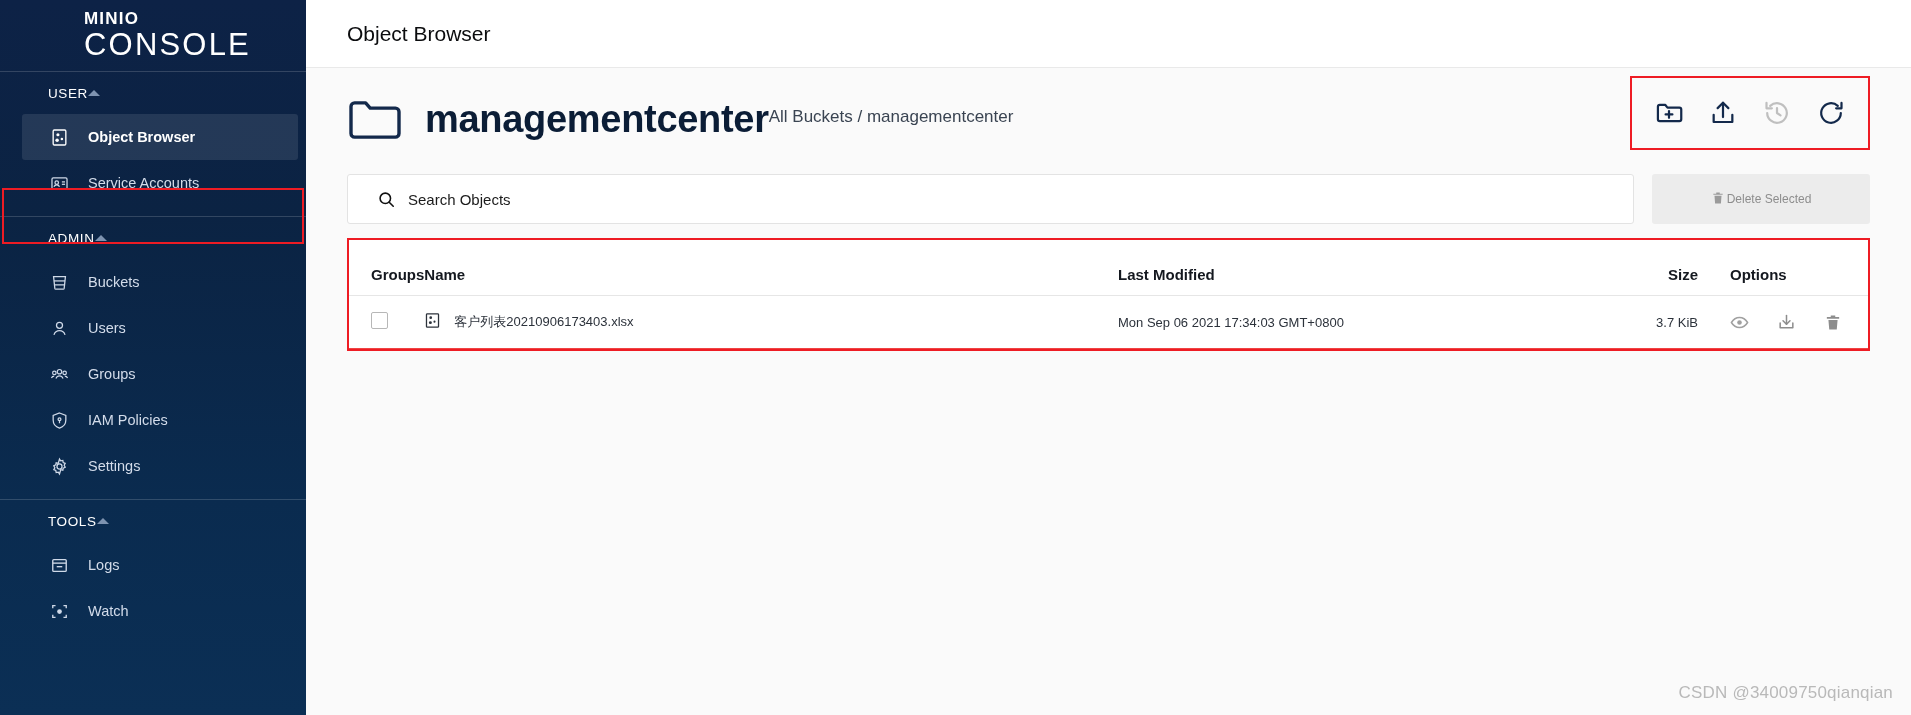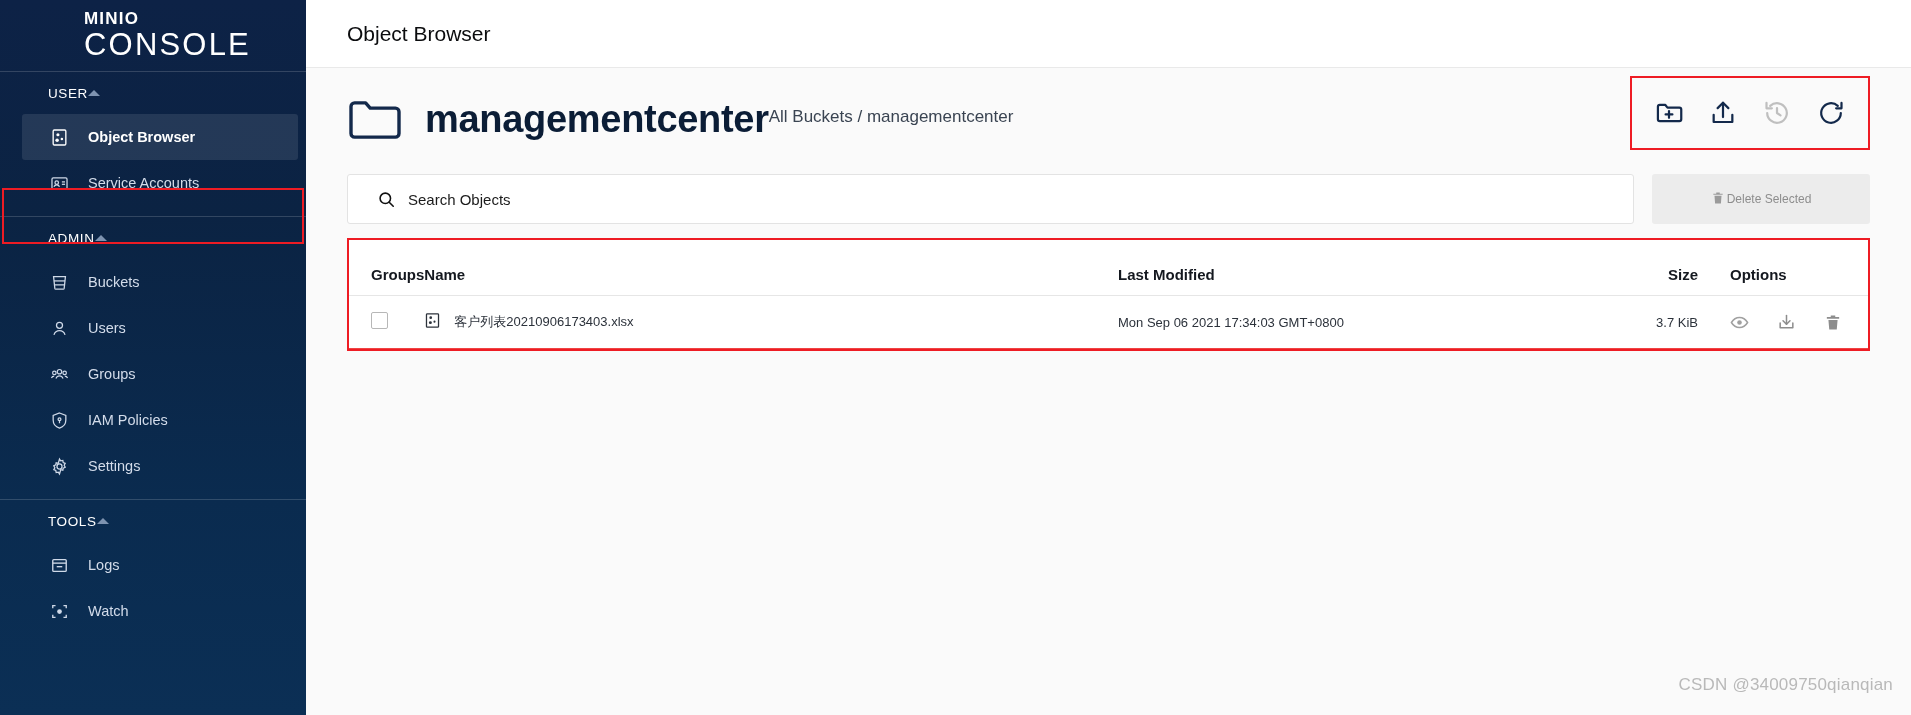"CSDN @34009750qianqian" .watermark { bottom: 20px -> 12px }
